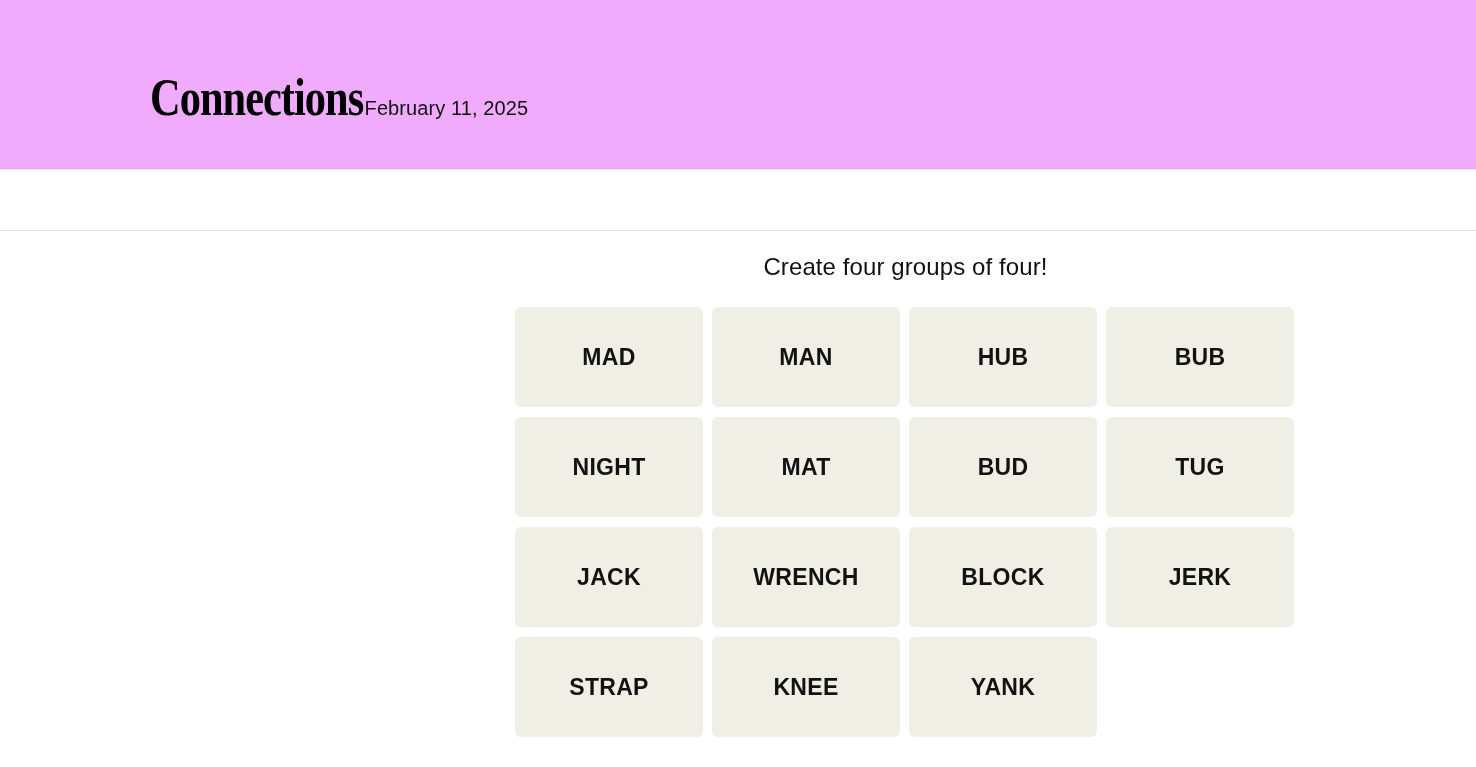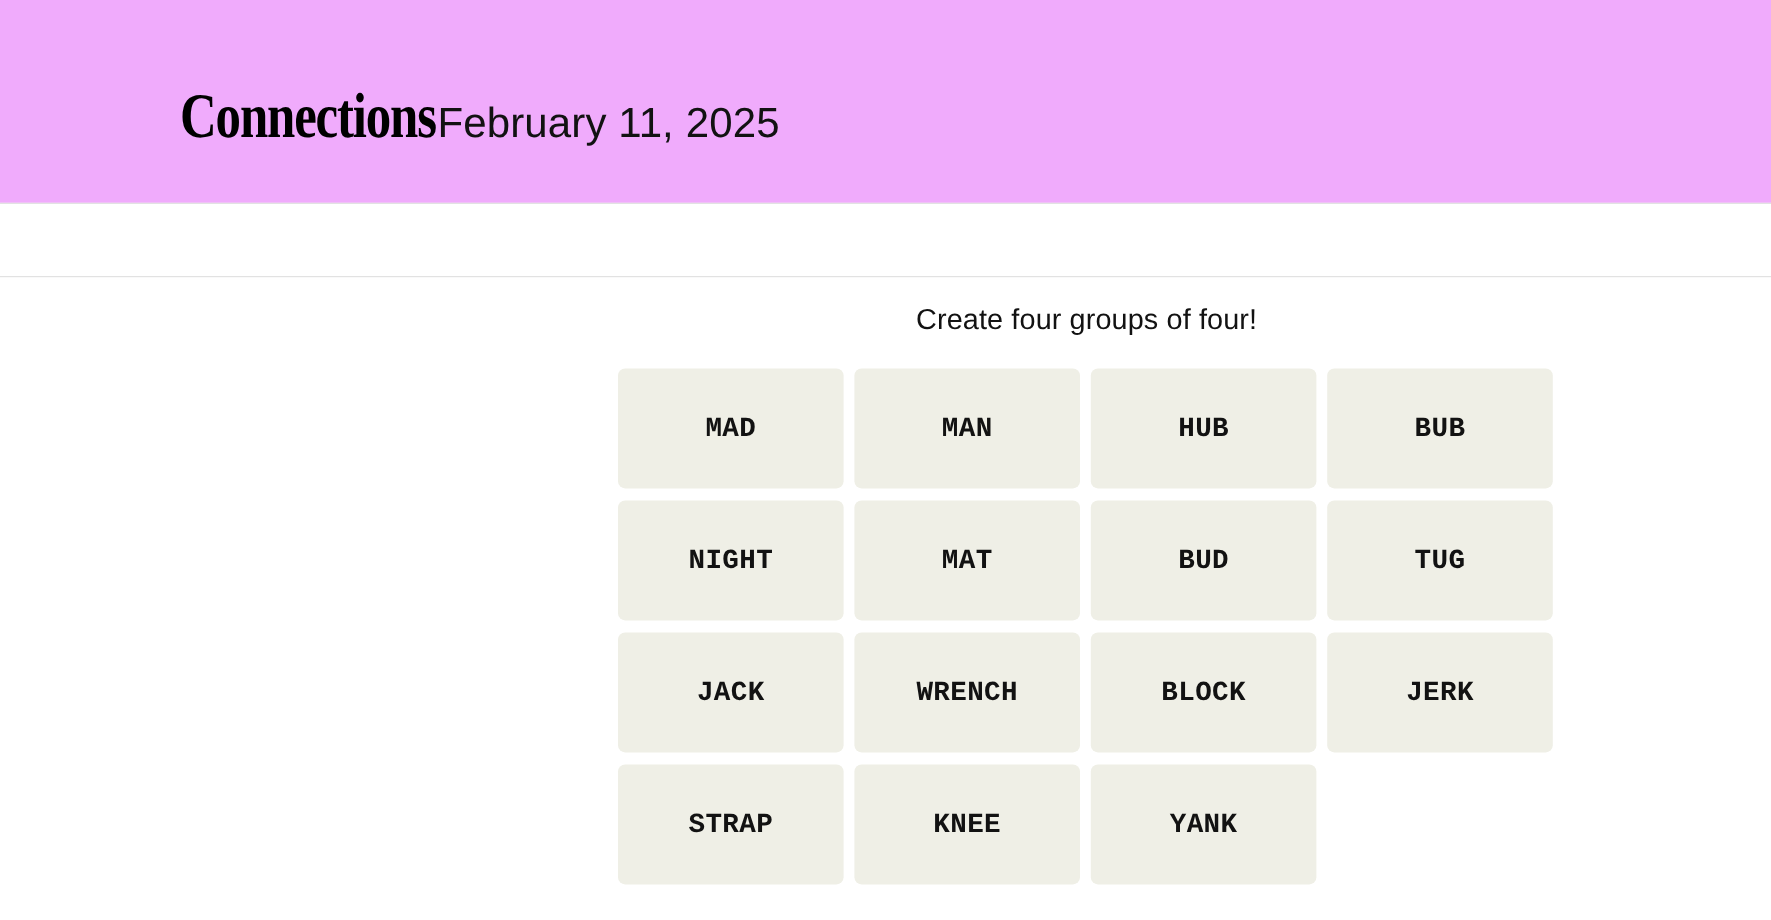"February 11, 2025" .app-date { font-size: 35px -> 20px }
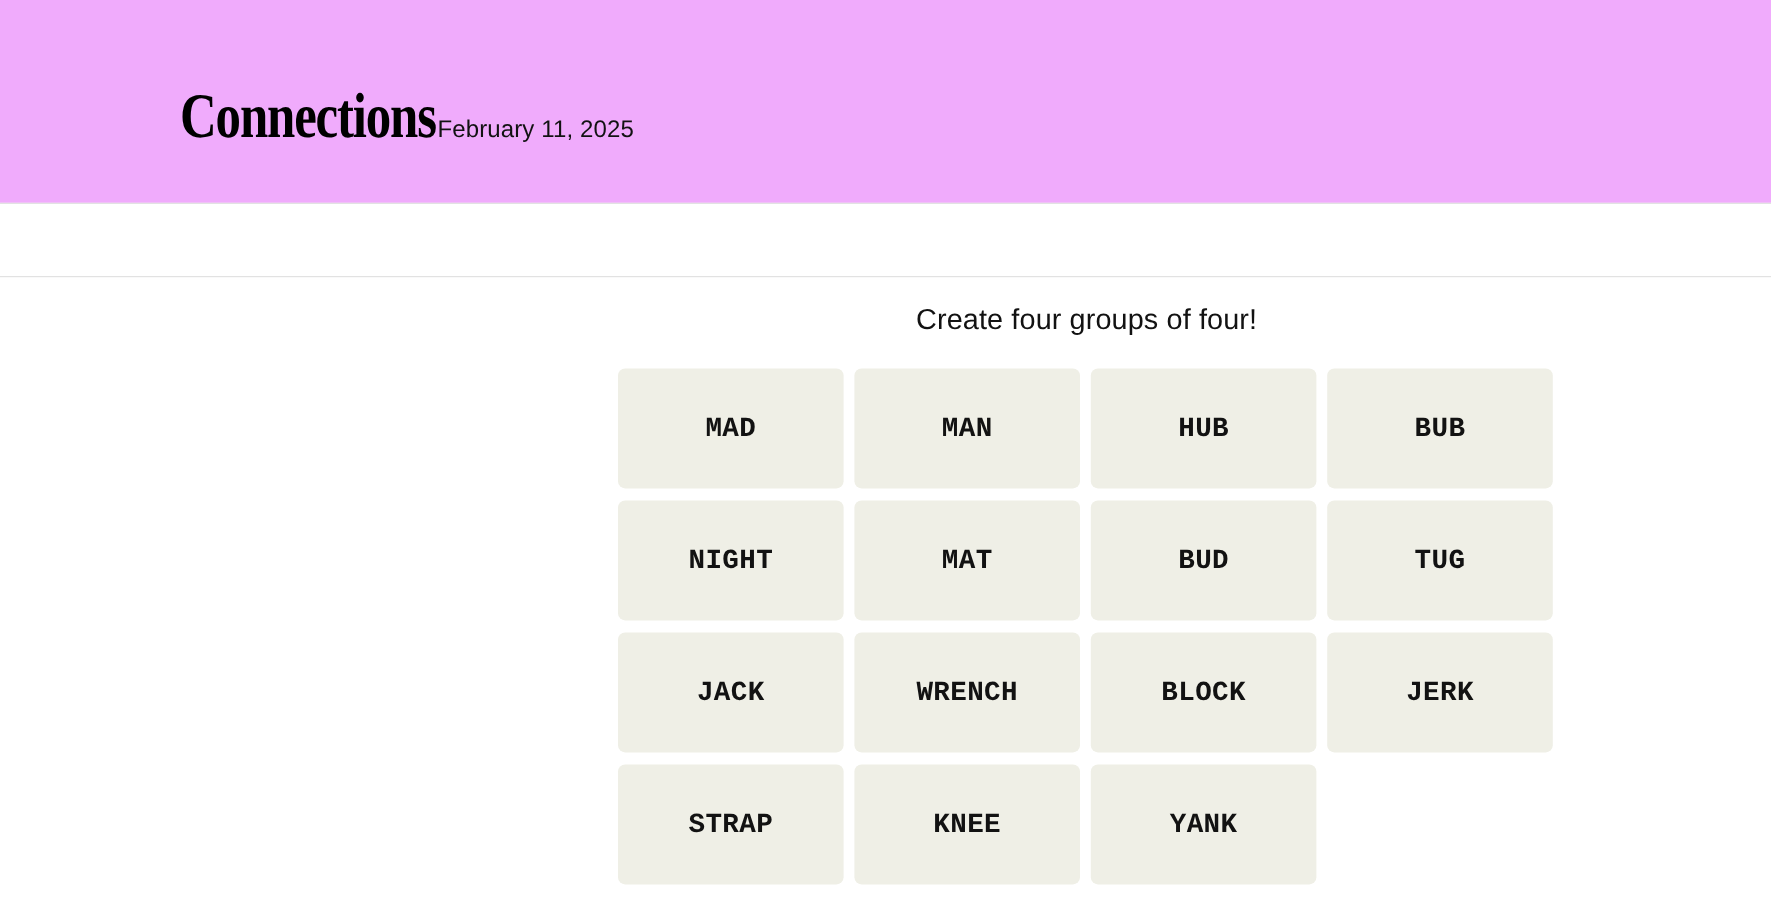"MAD" .tile-label { font-family: Liberation Mono, monospace -> Liberation Sans, sans-serif }
